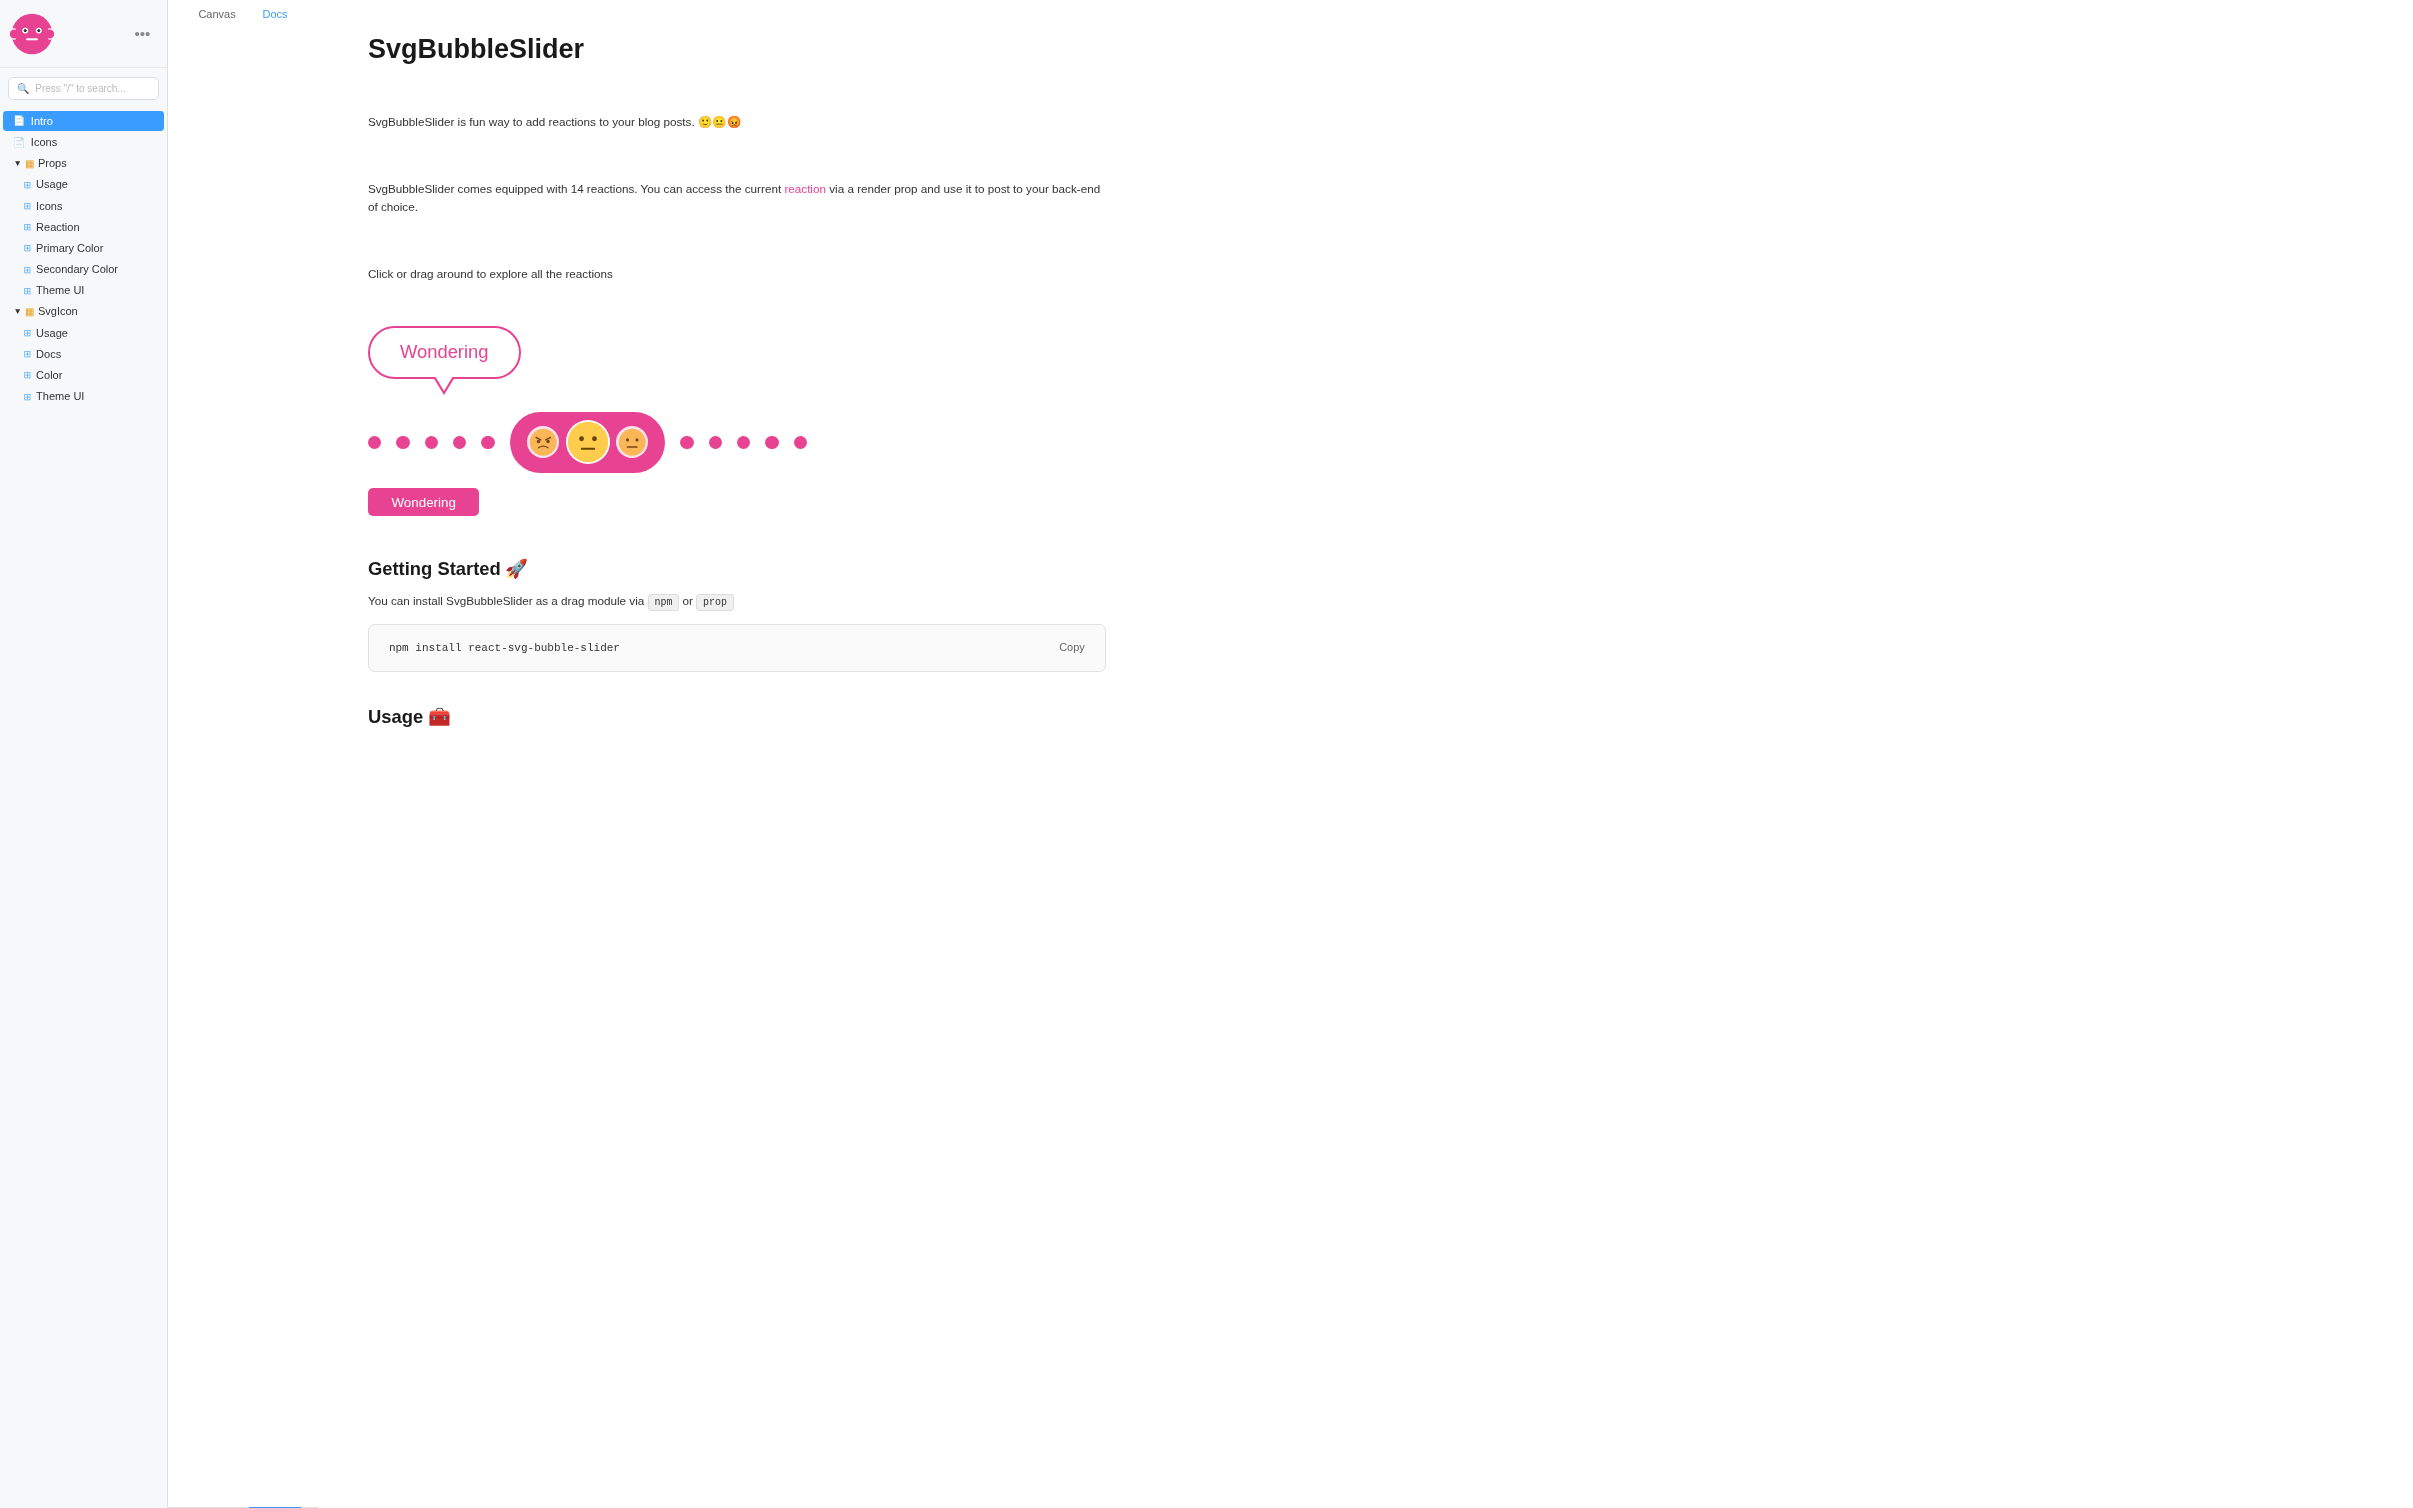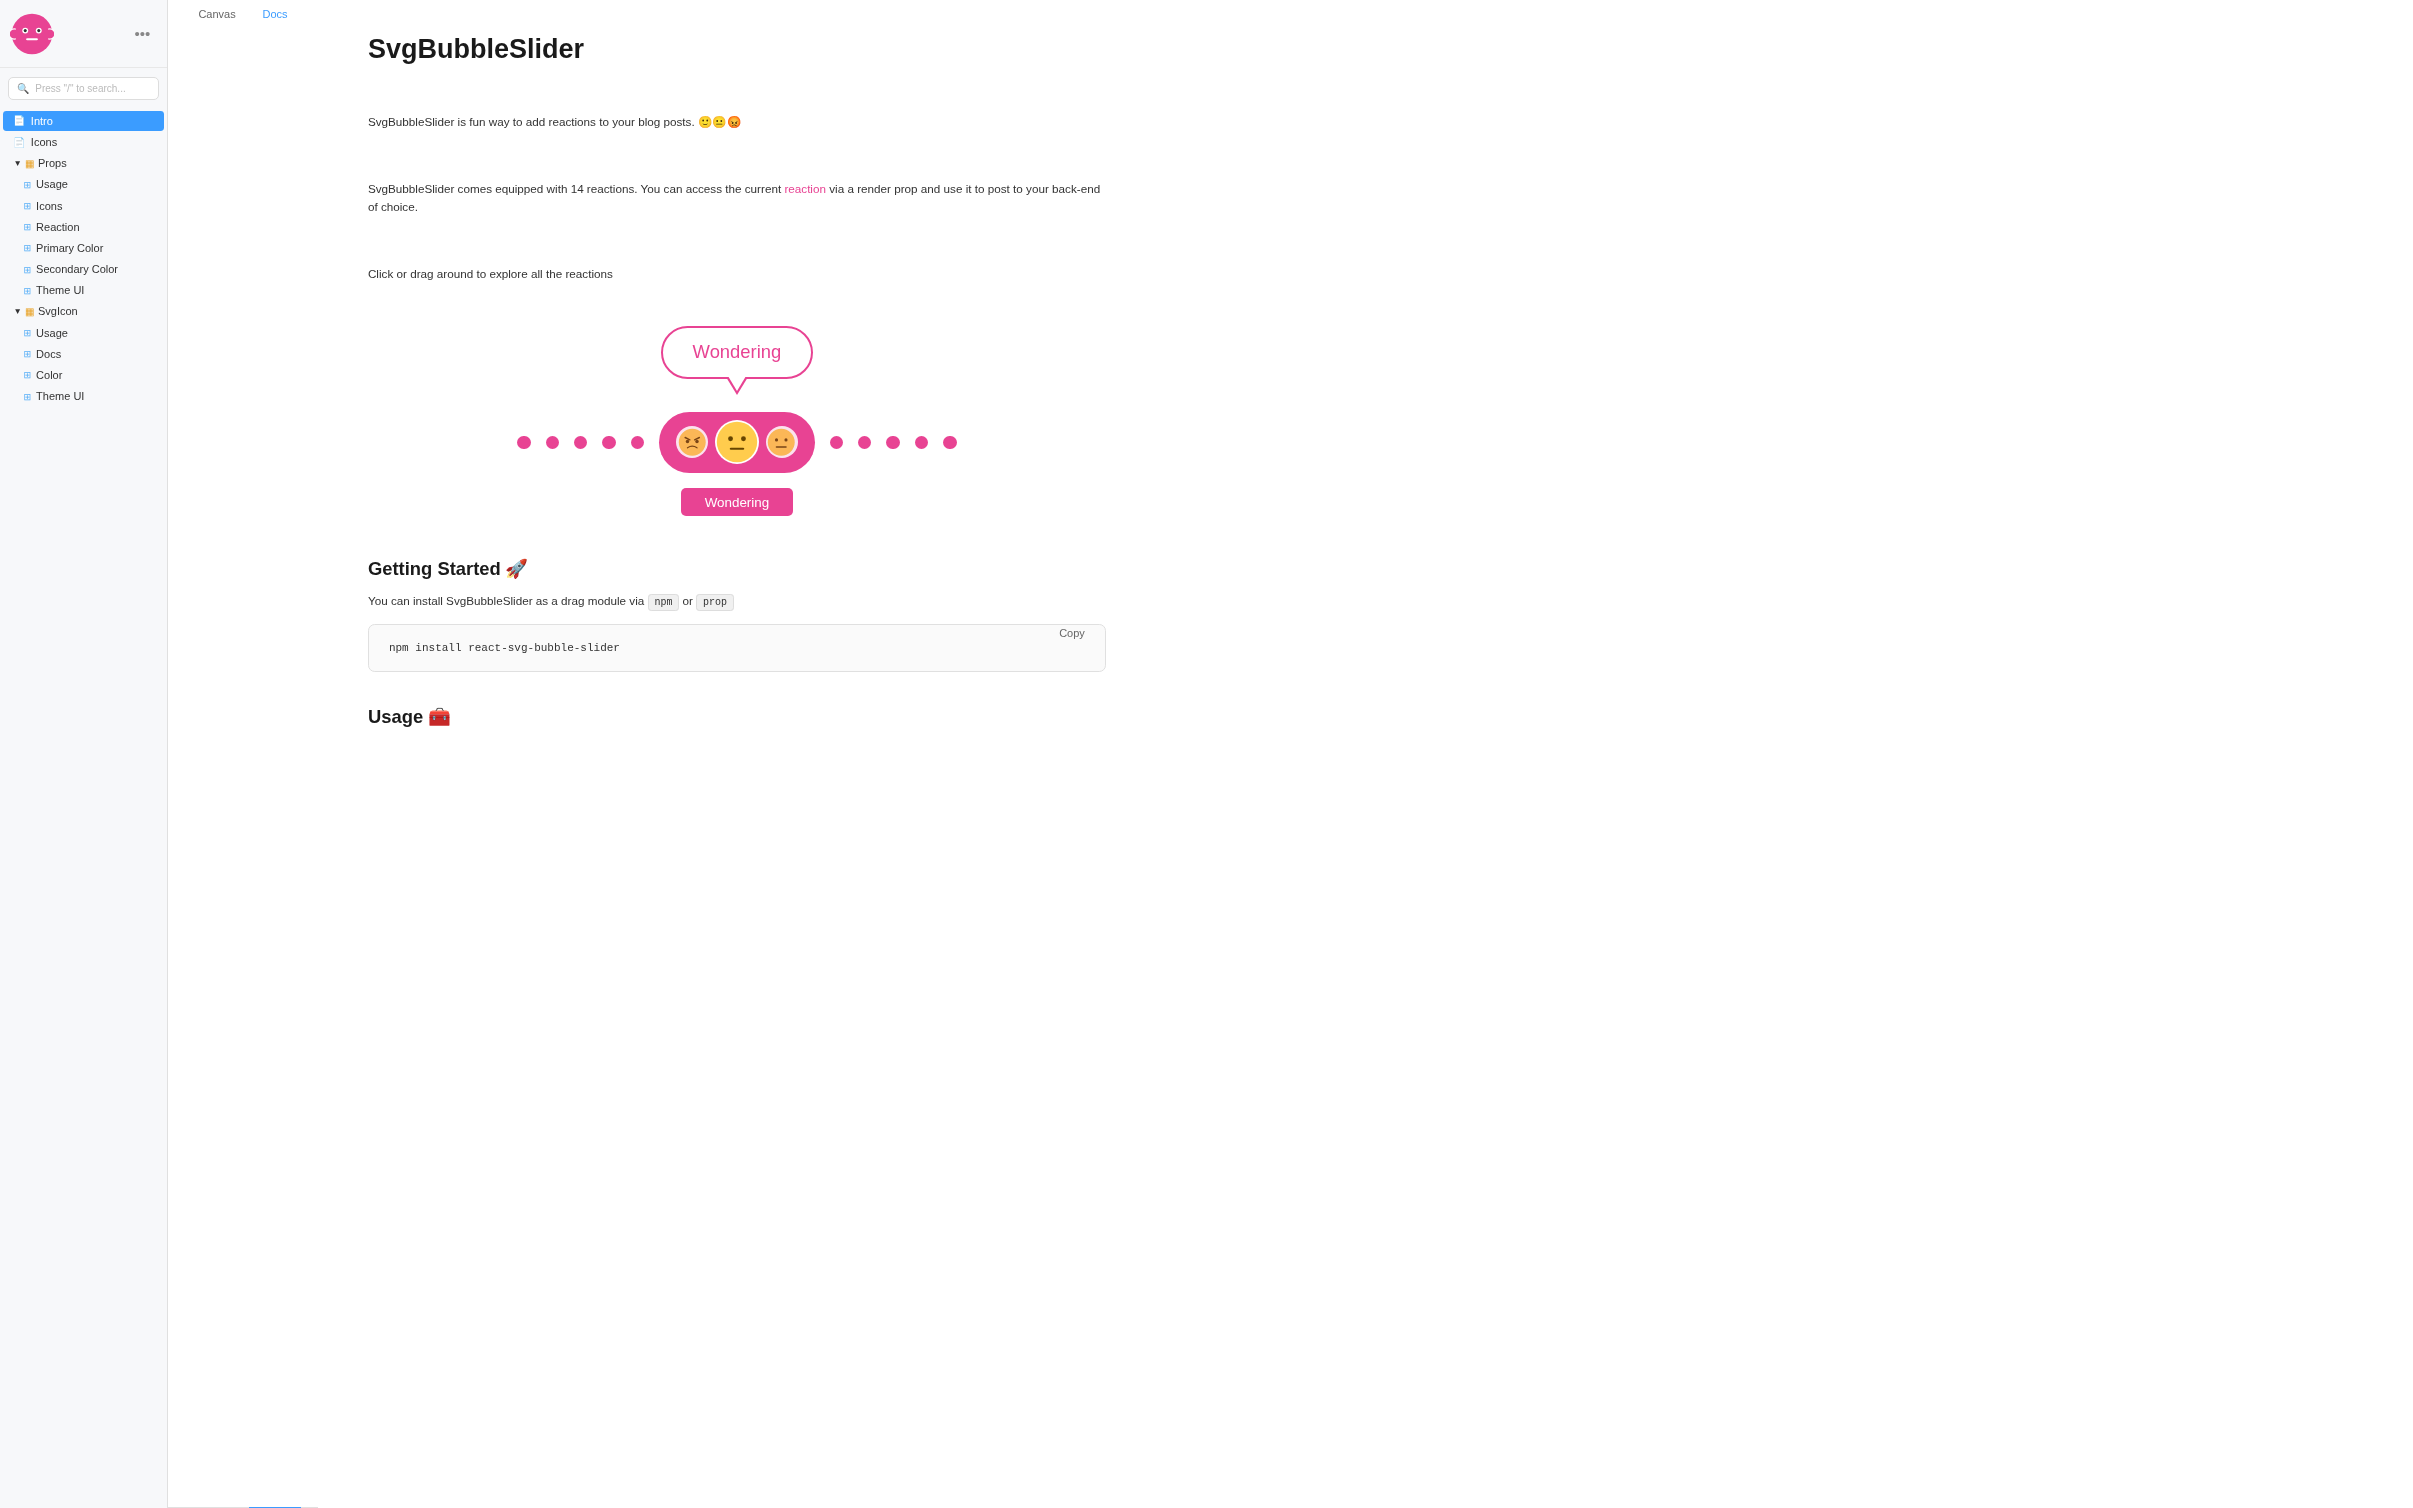"Wondering" .demo-area { align-items: center -> flex-start }
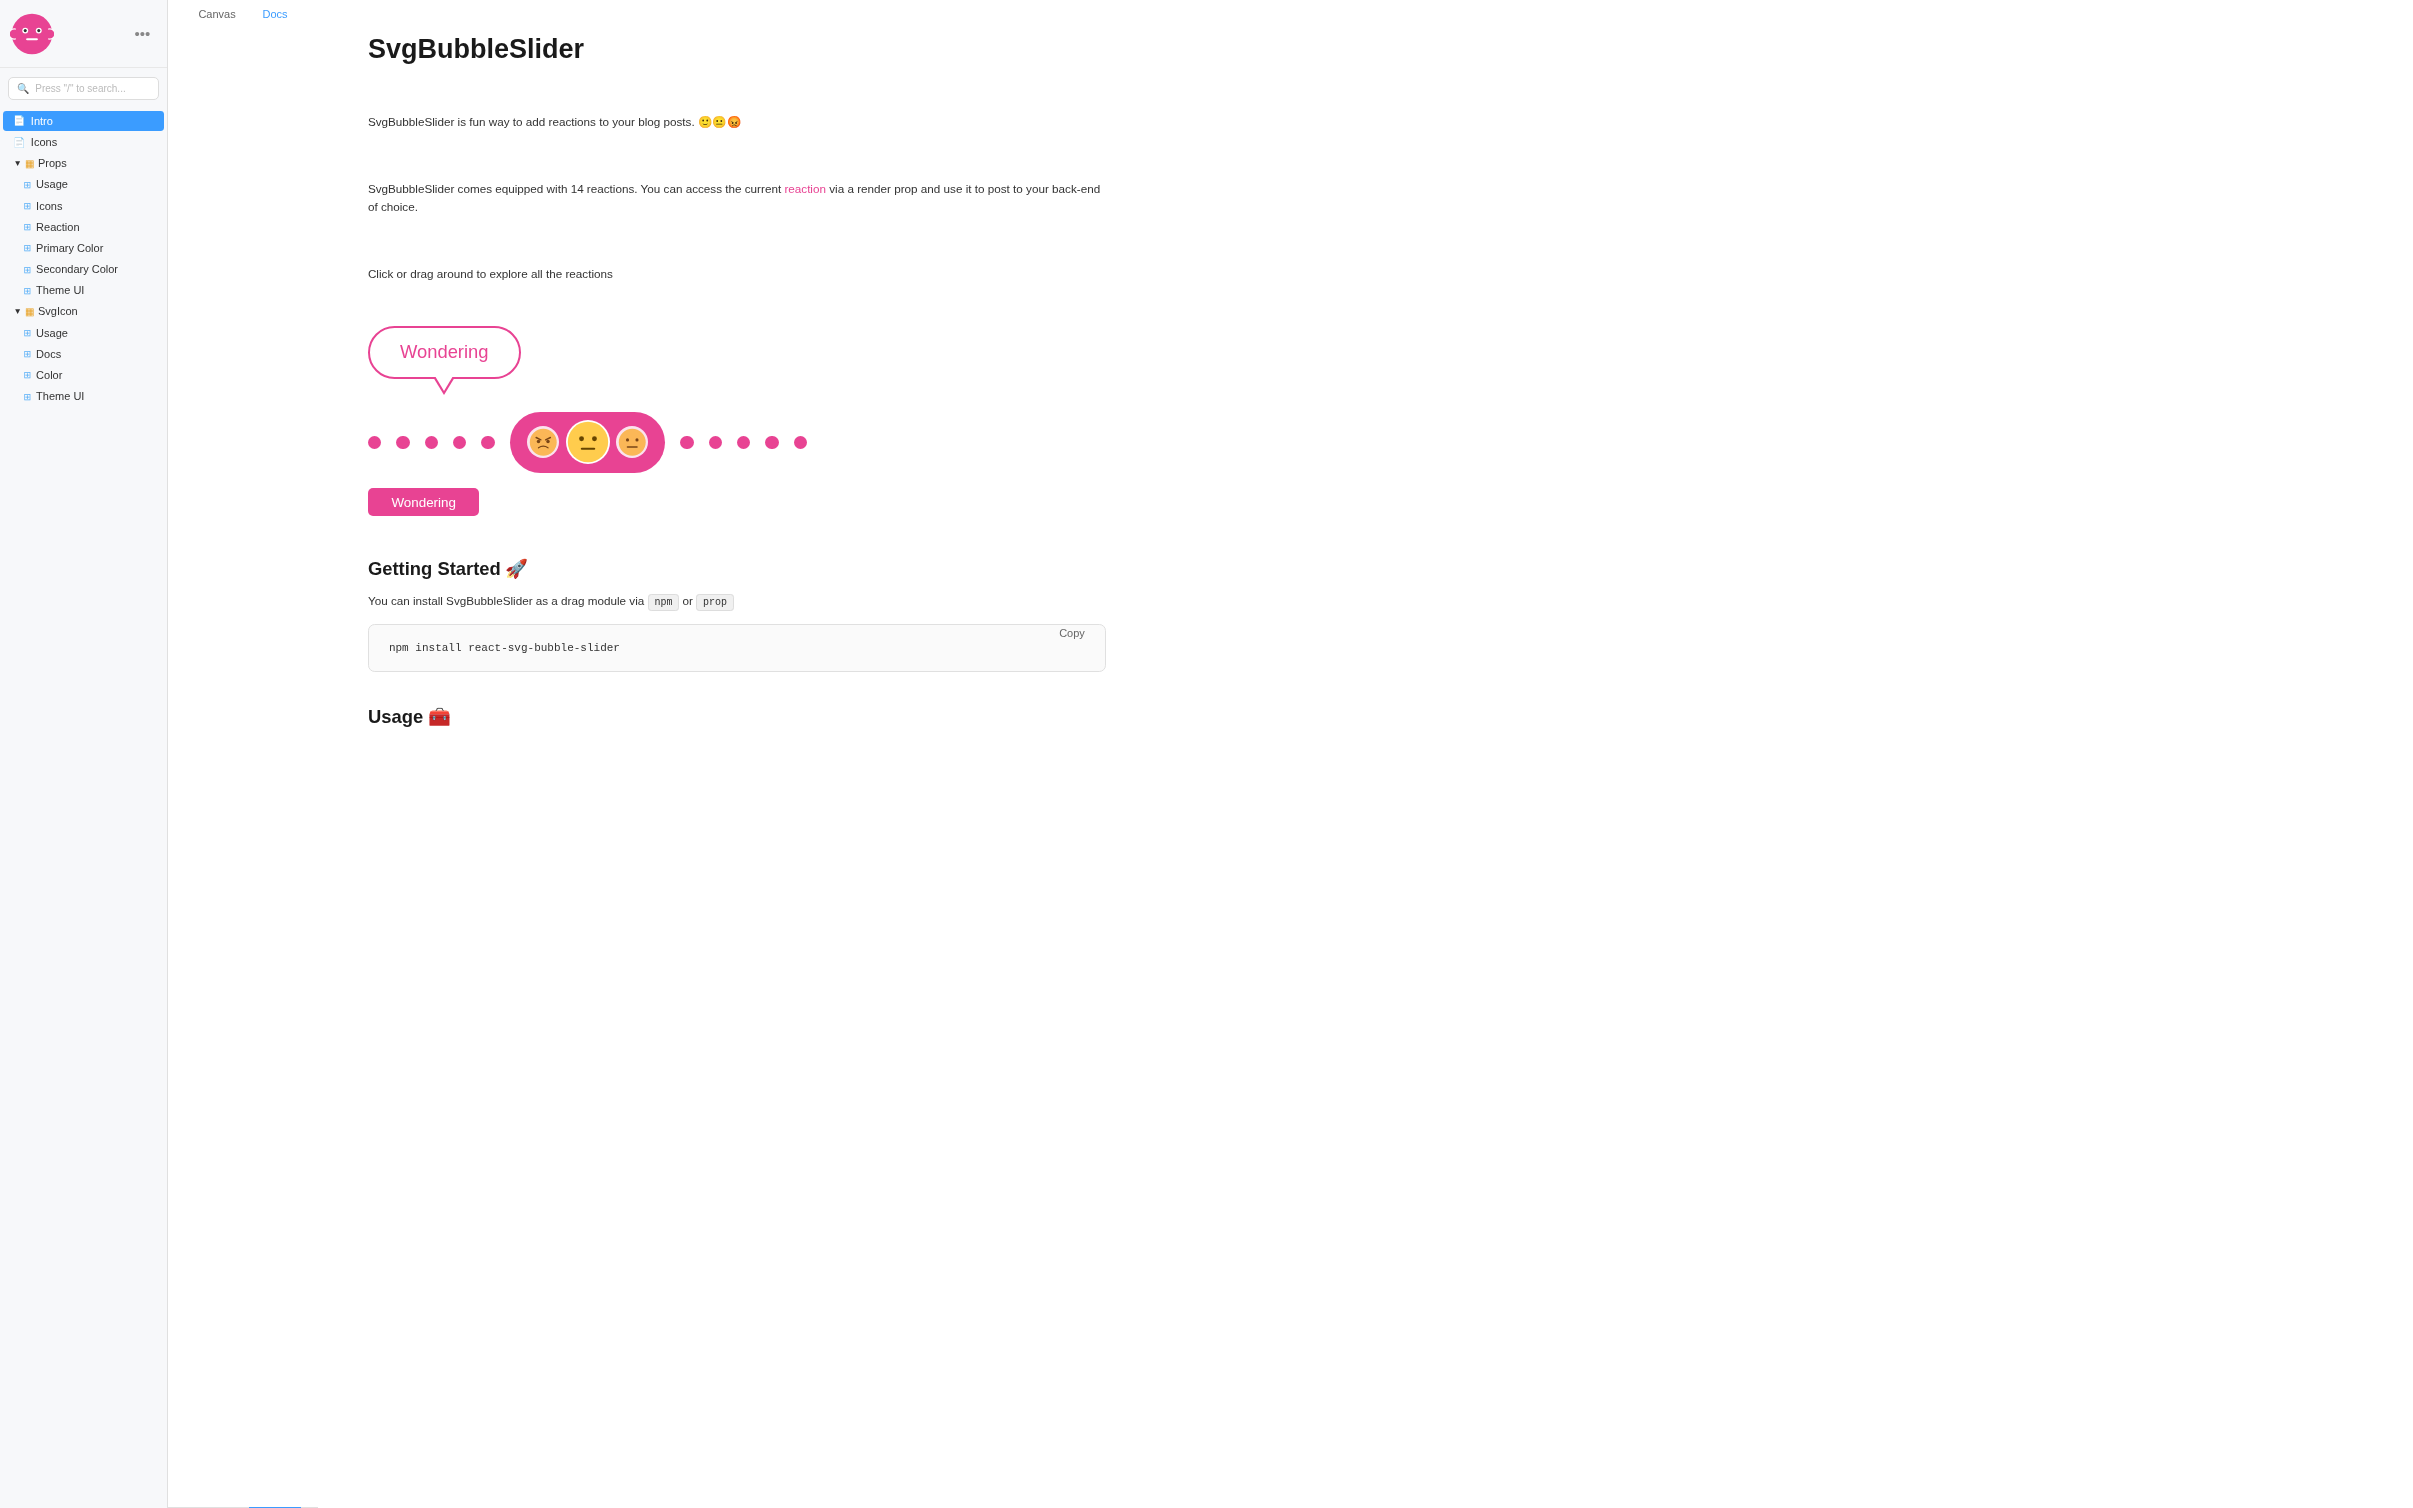"Copy" .copy-btn { bottom: 29px -> 15px }
